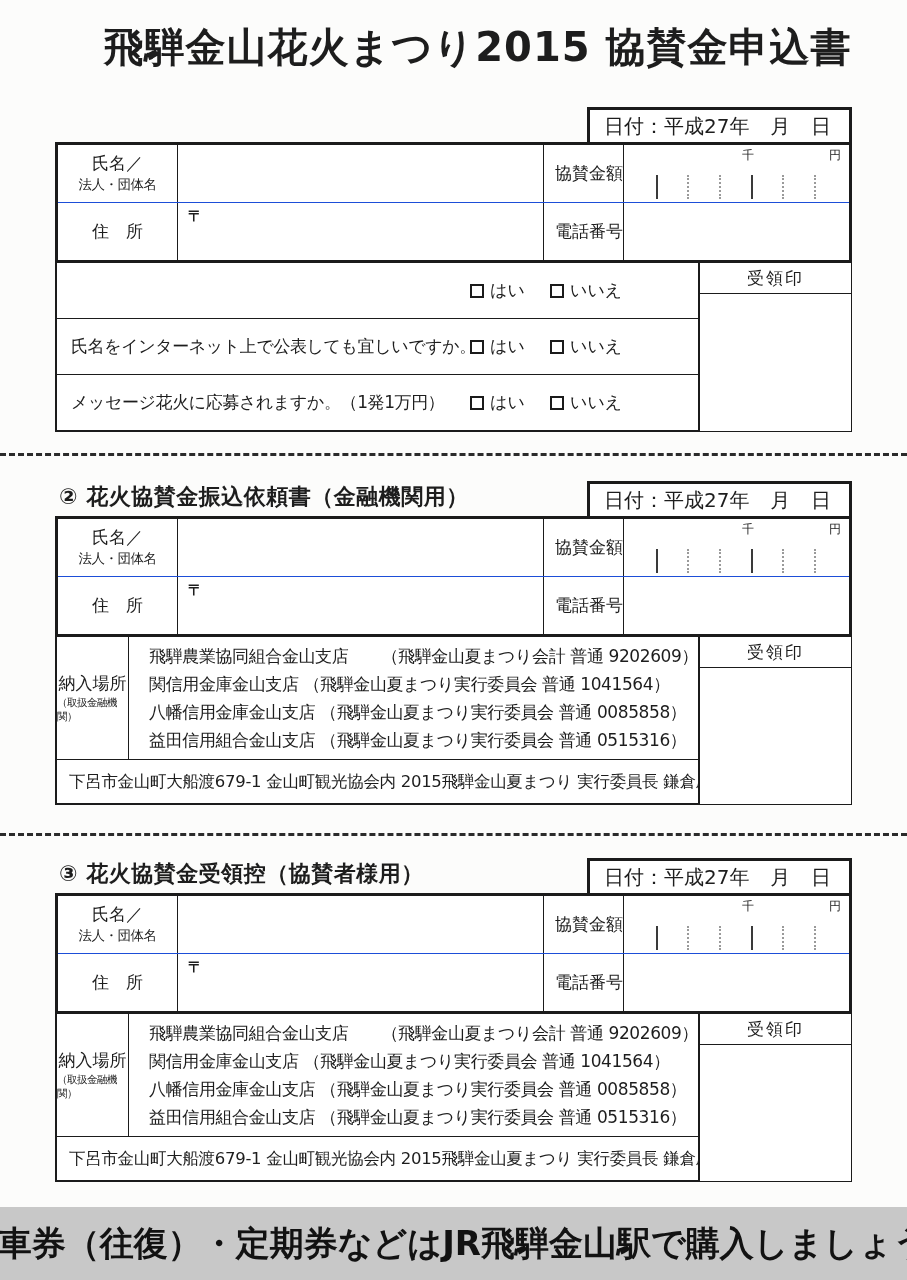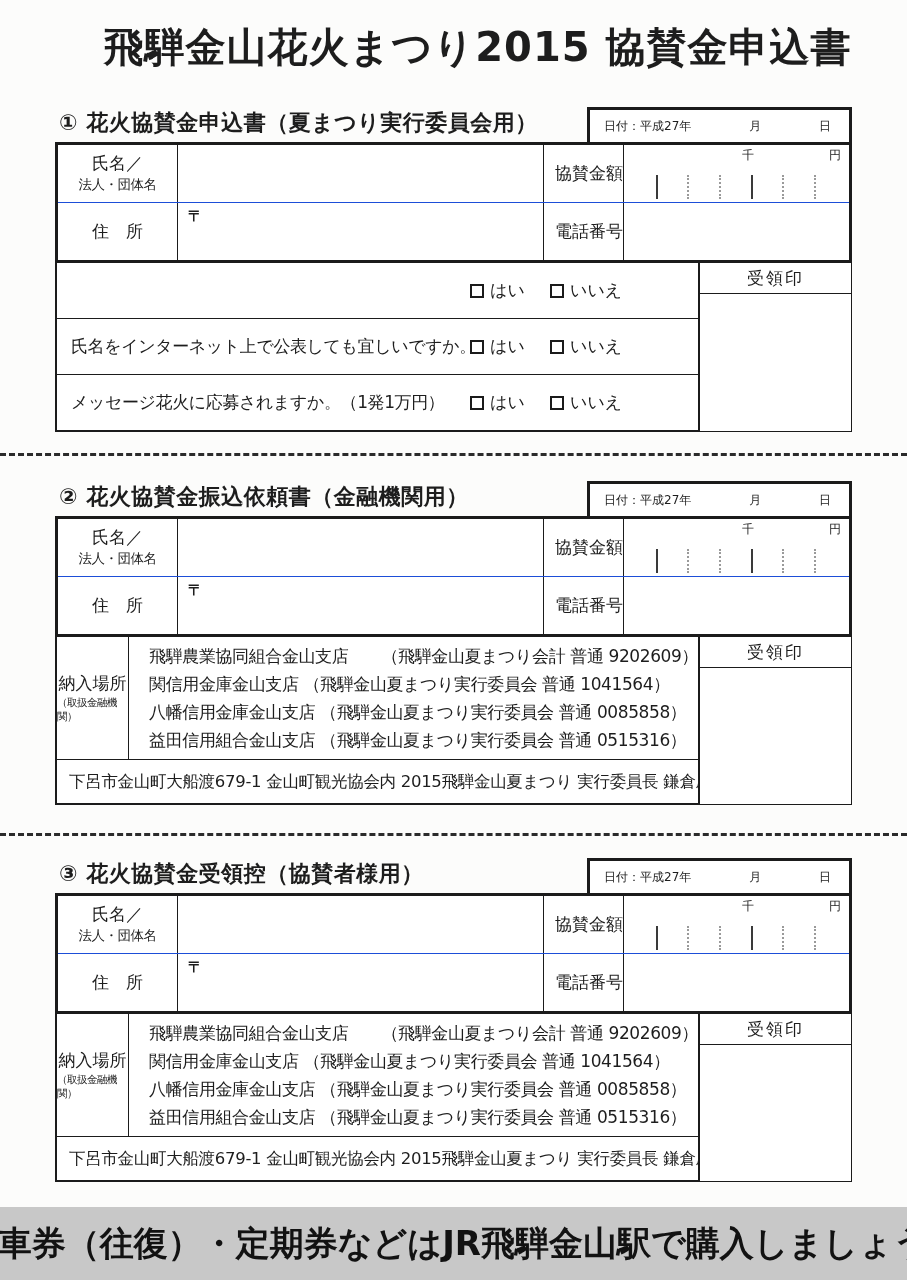"① 花火協賛金申込書（夏まつり実行委員会用）" div.heading { html: <div>① 花火協賛金申込書（夏まつり実行委員会用）</div> -> none }
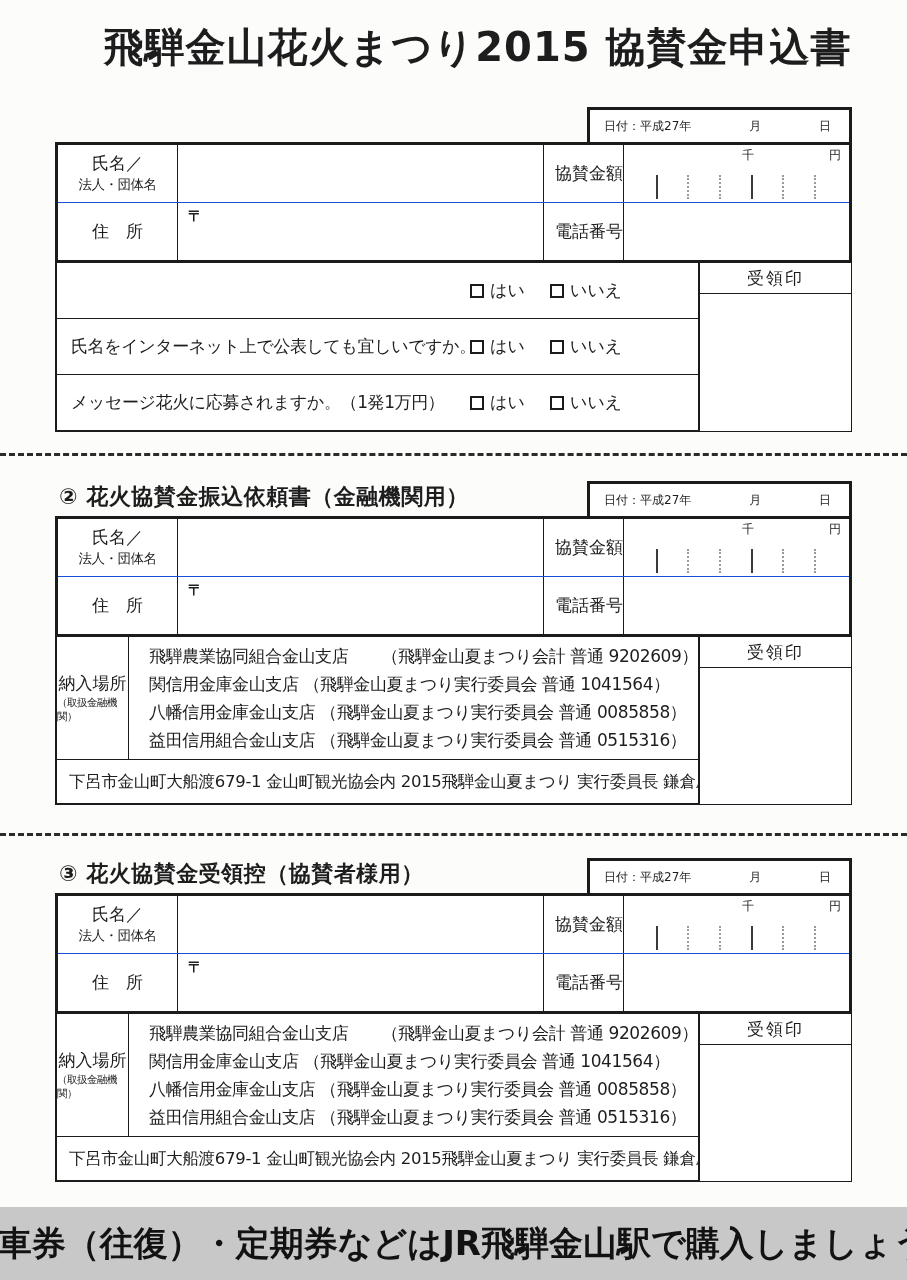"日付：平成27年" .datebox { font-size: 12px -> 20px }
